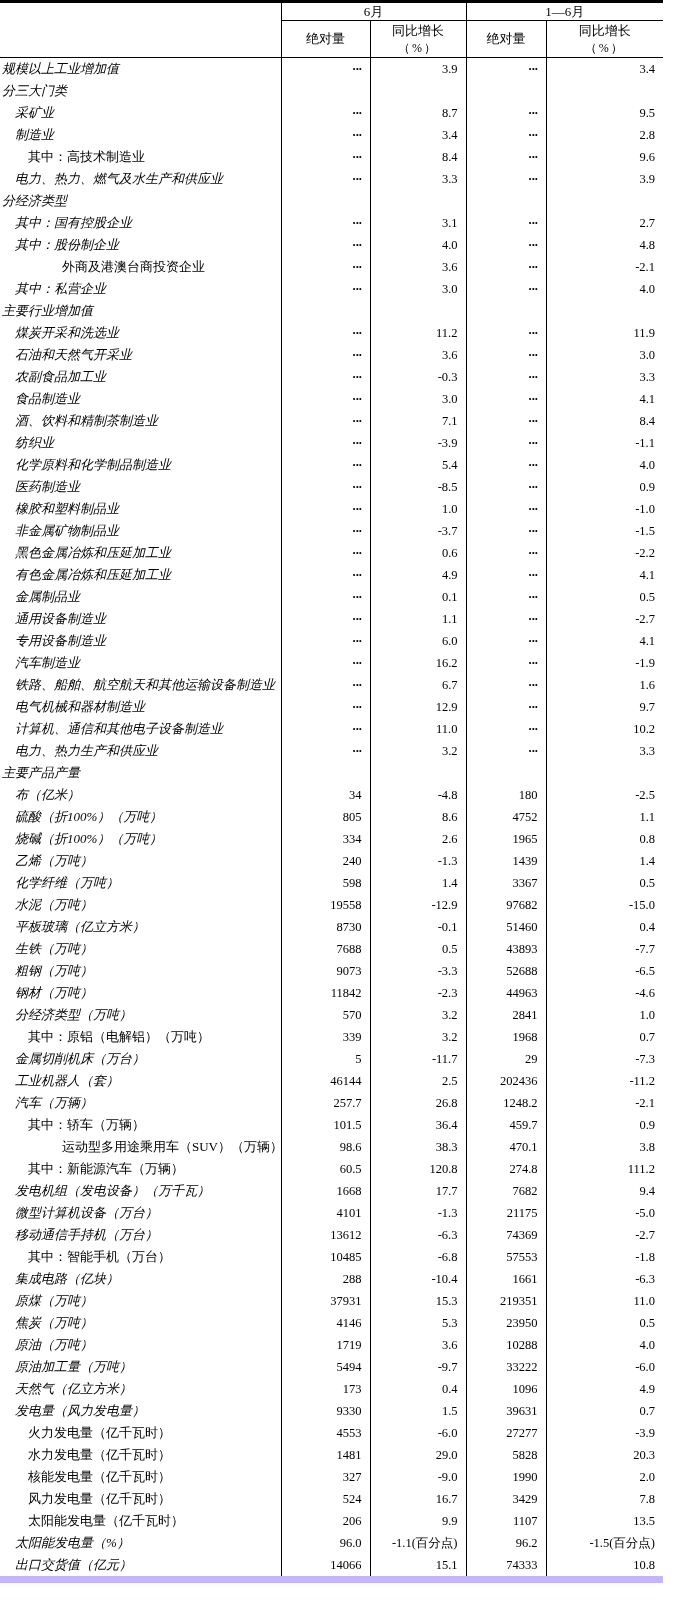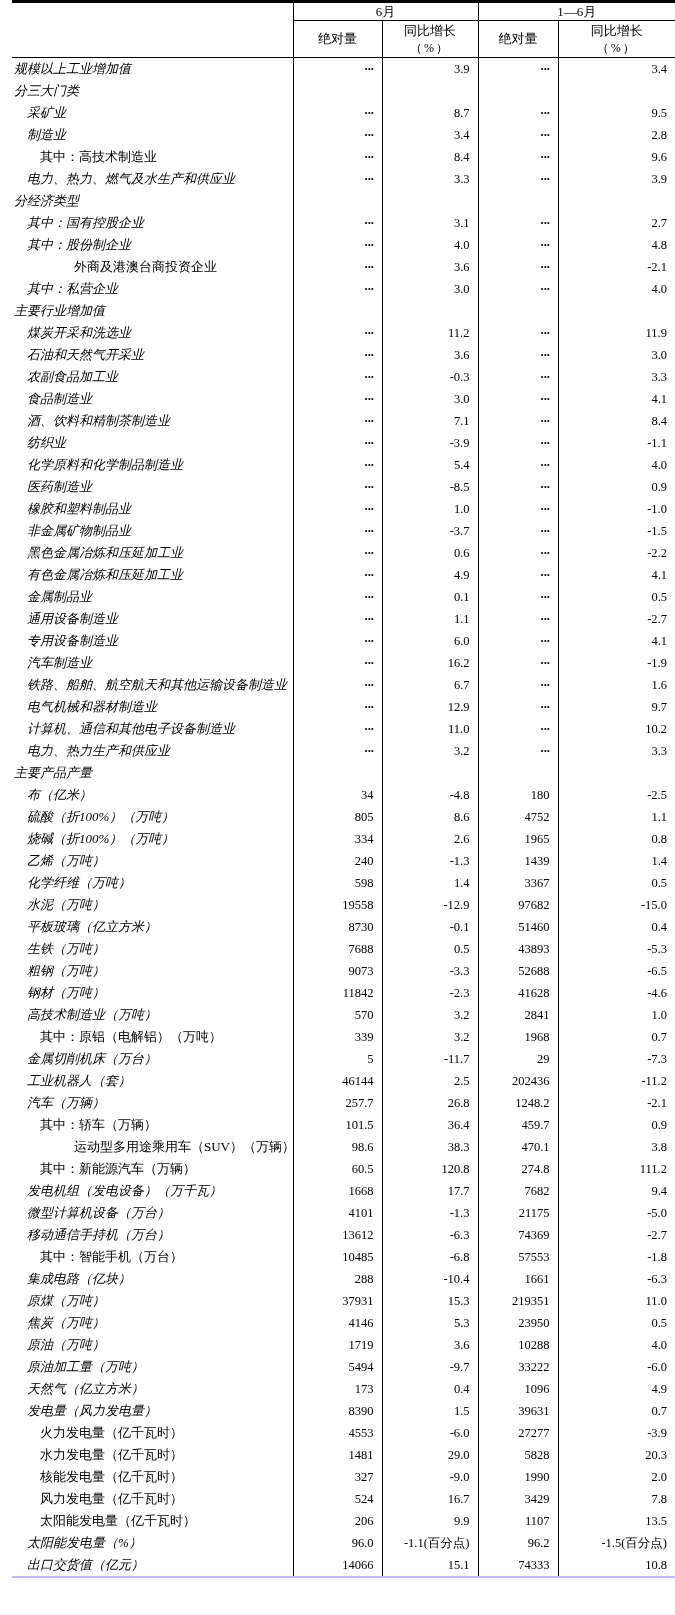"6月" table.stats { border-bottom: 2px solid #c4b5fd -> 7px solid #c4b5fd; margin-left: 12px -> 0 }
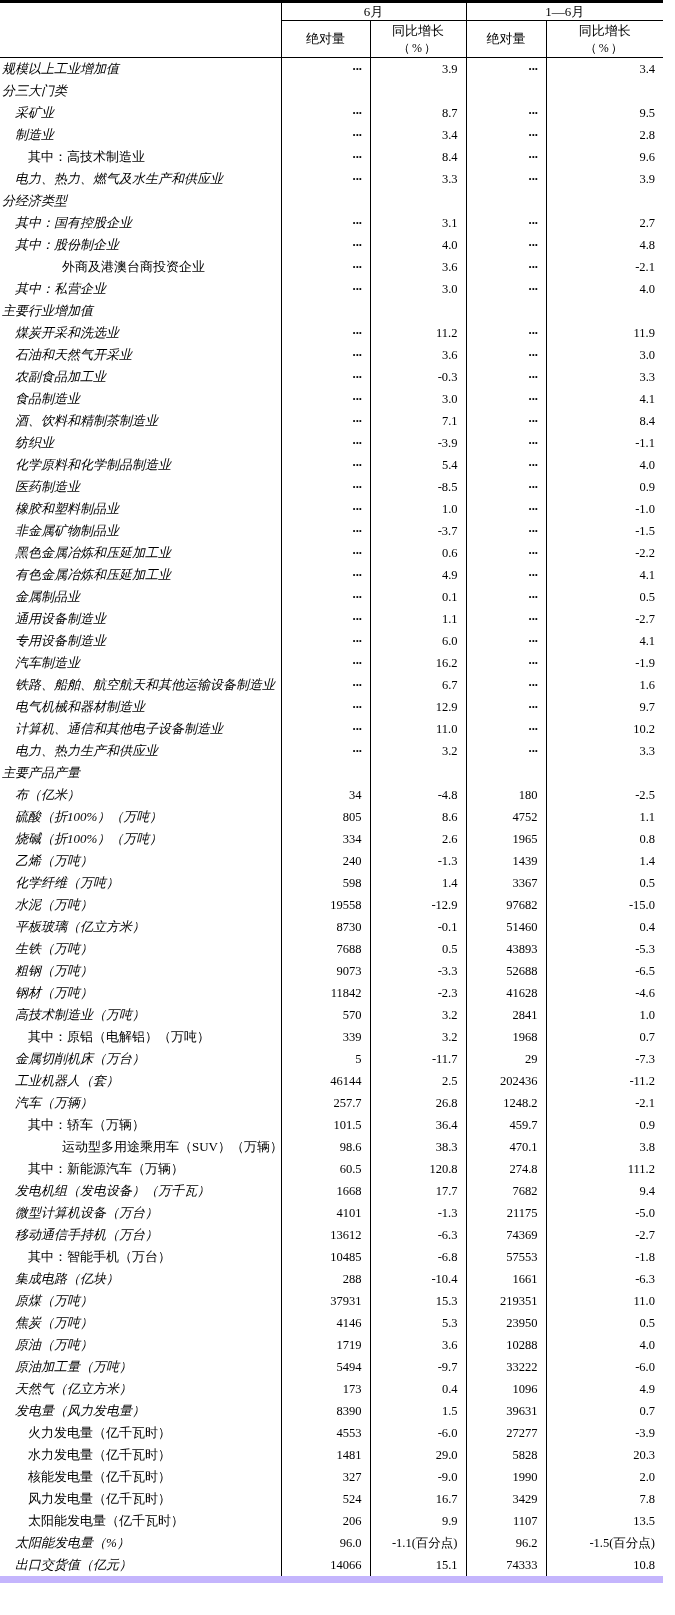"-5.3" td.num { text: -5.3 -> -7.7 }
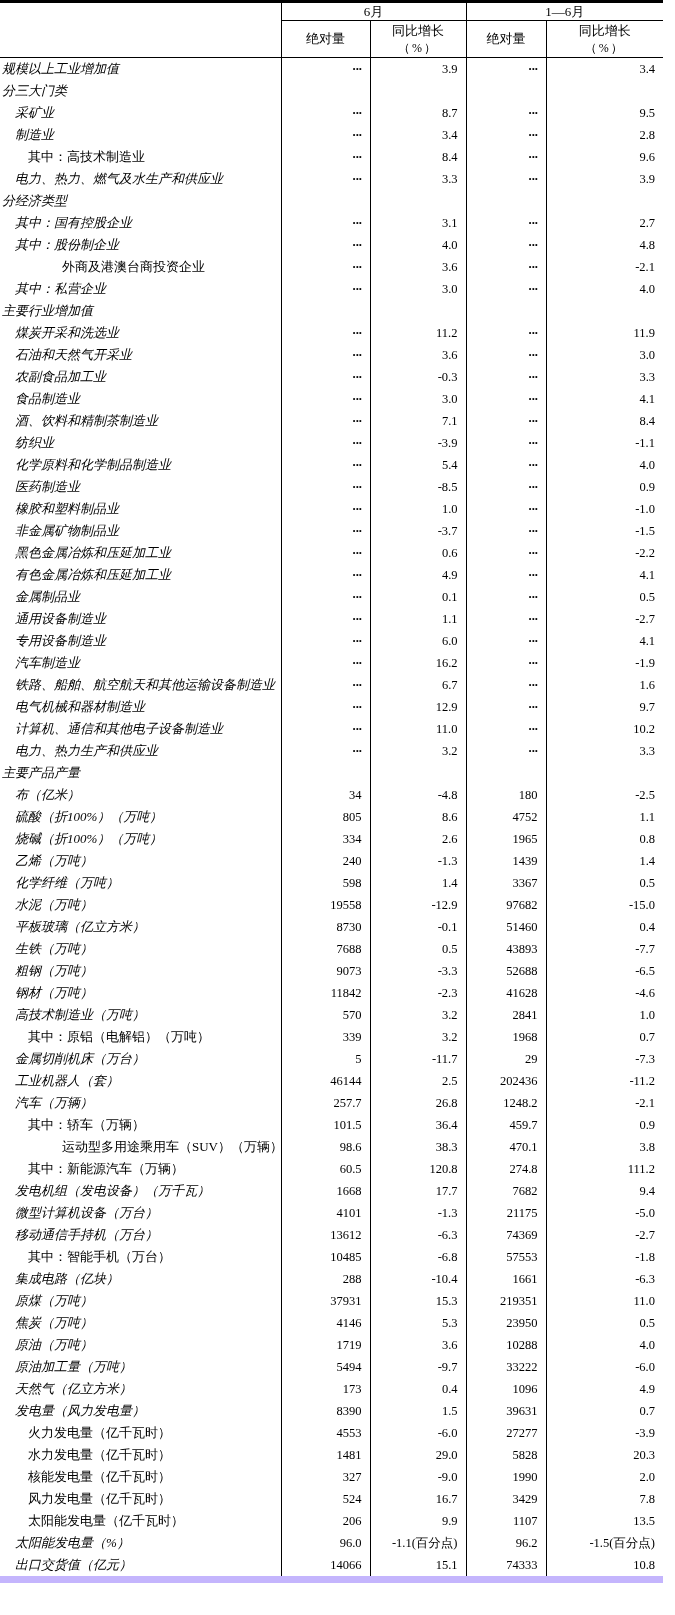"41628" td.num { text: 41628 -> 44963 }
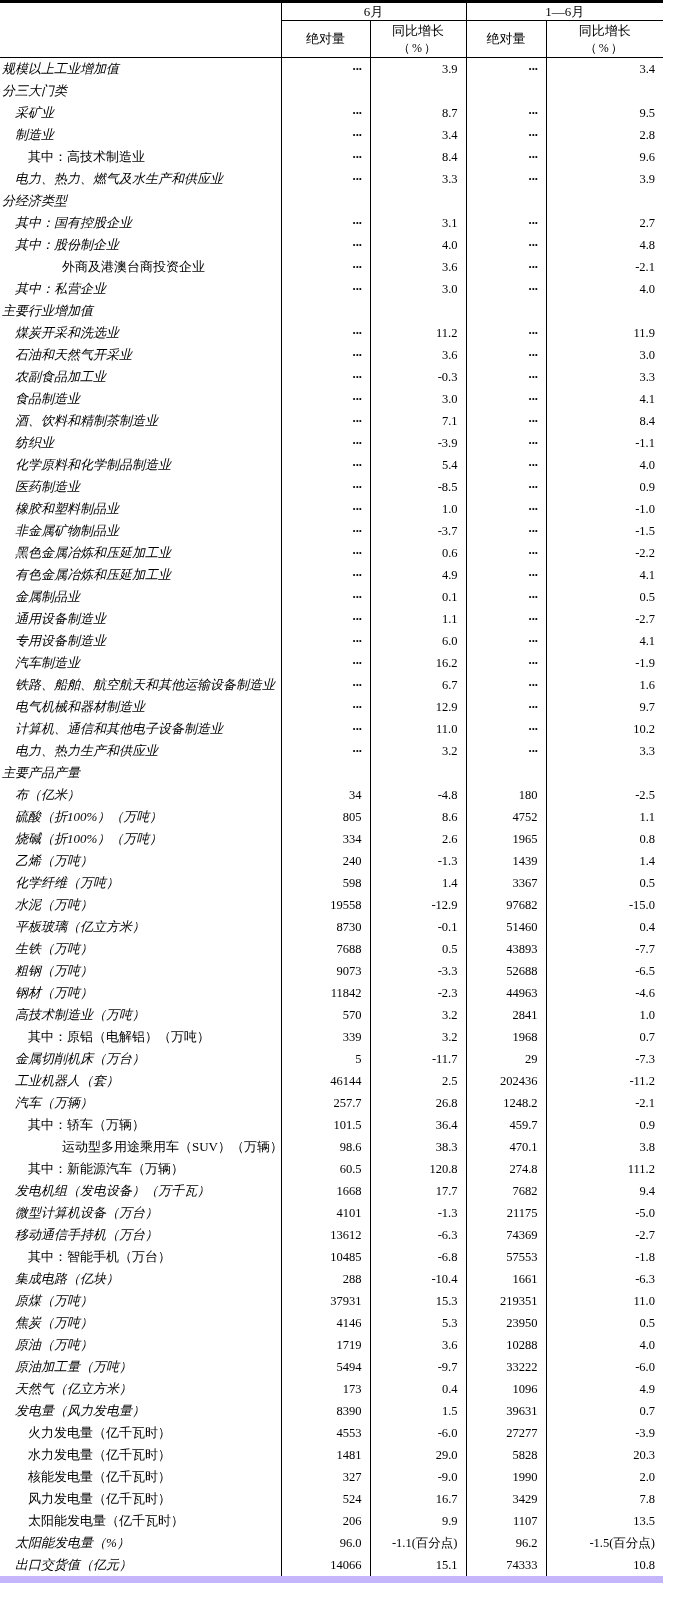"高技术制造业（万吨）" td.label { text: 高技术制造业 -> 分经济类型 }
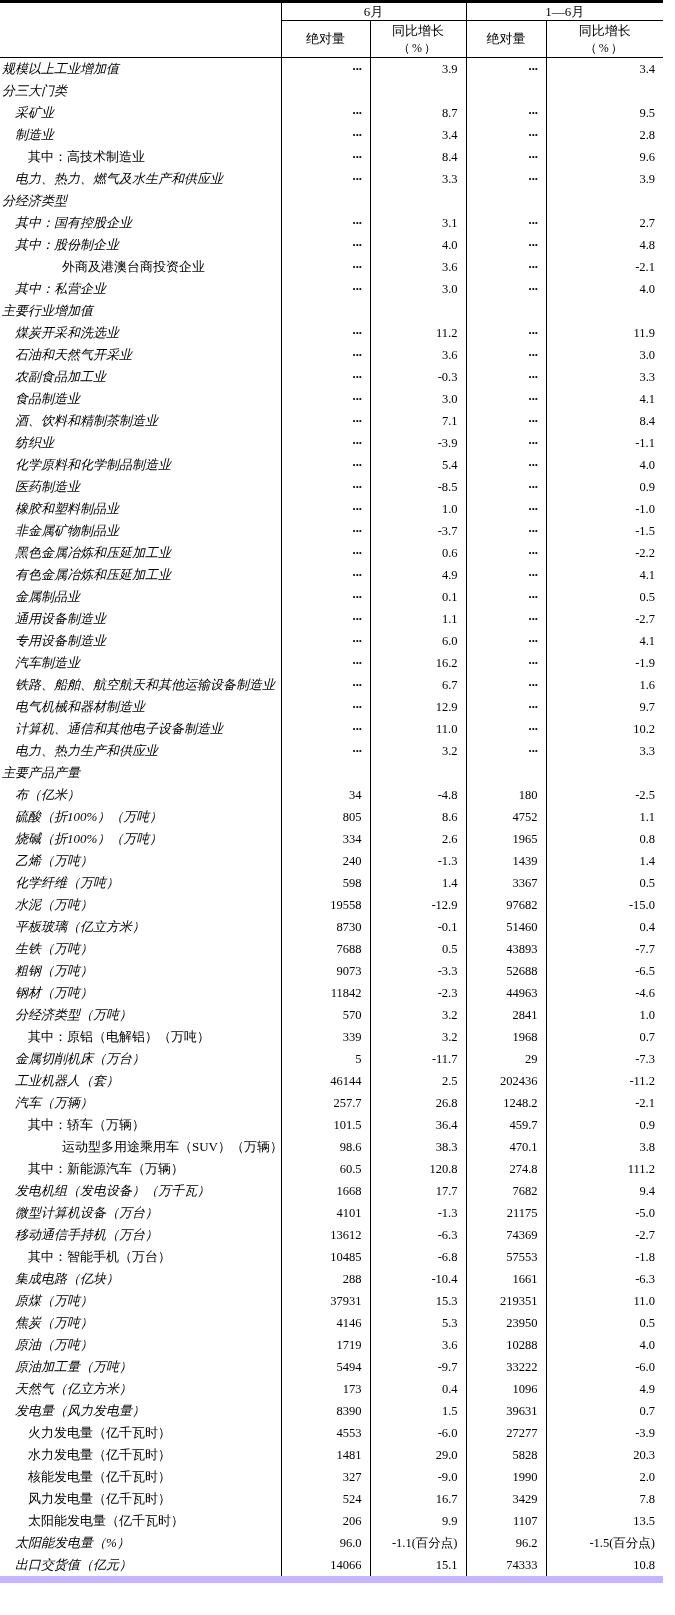"8390" td.num { text: 8390 -> 9330 }
